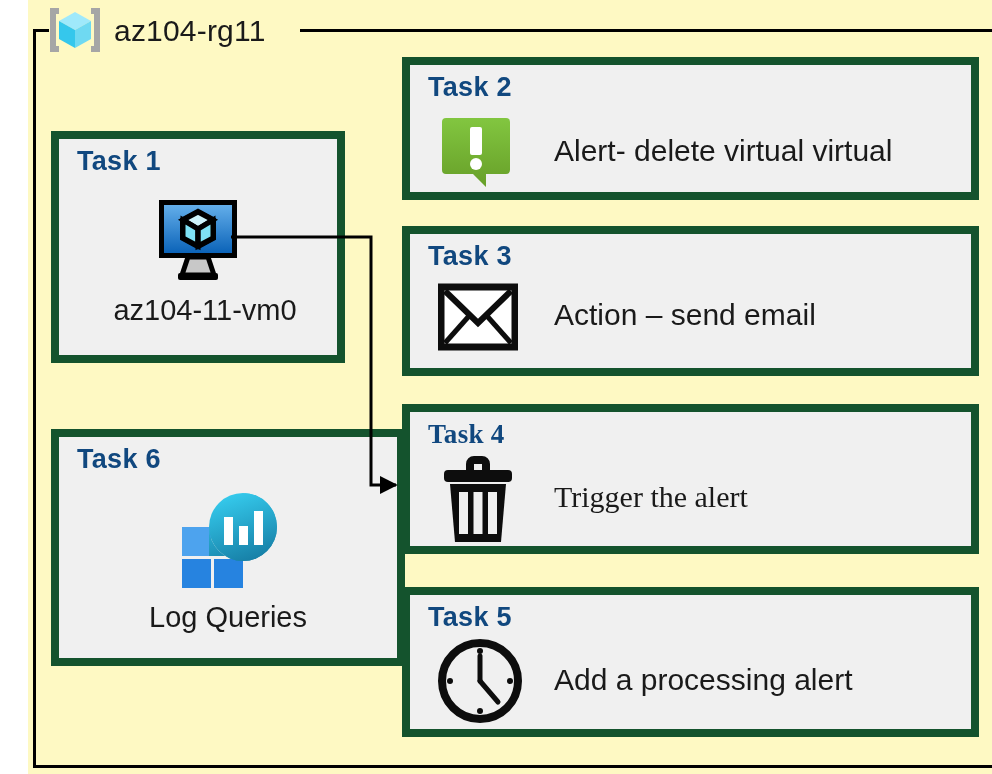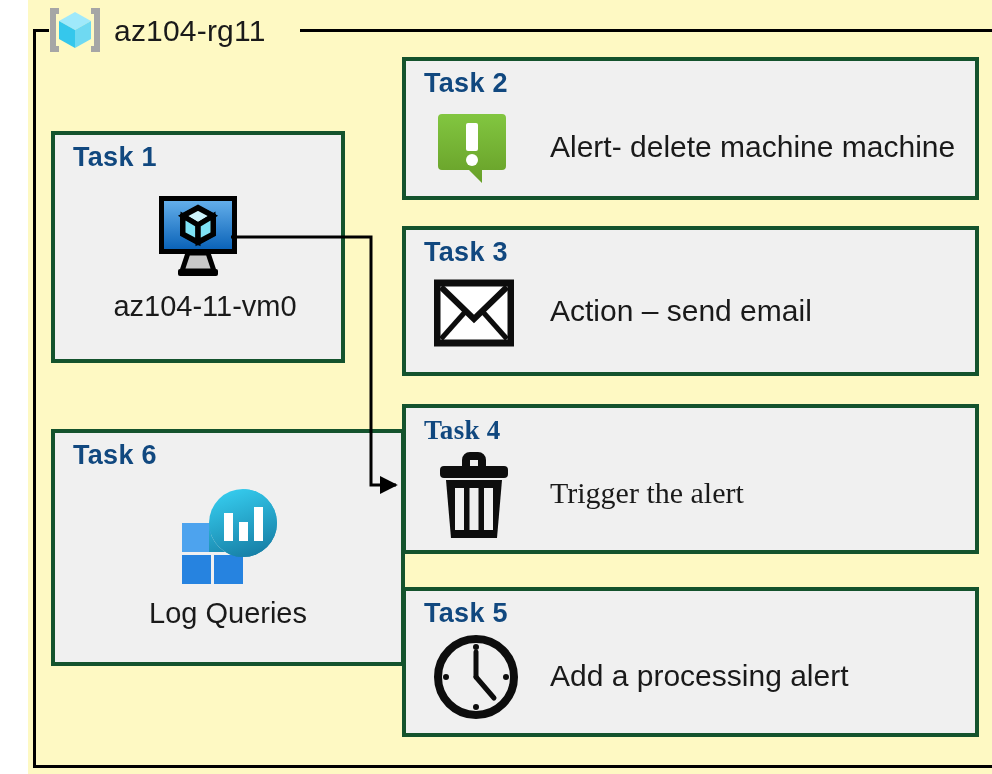"Task 2" .card { border: 4px solid #14532d -> 8px solid #14532d }
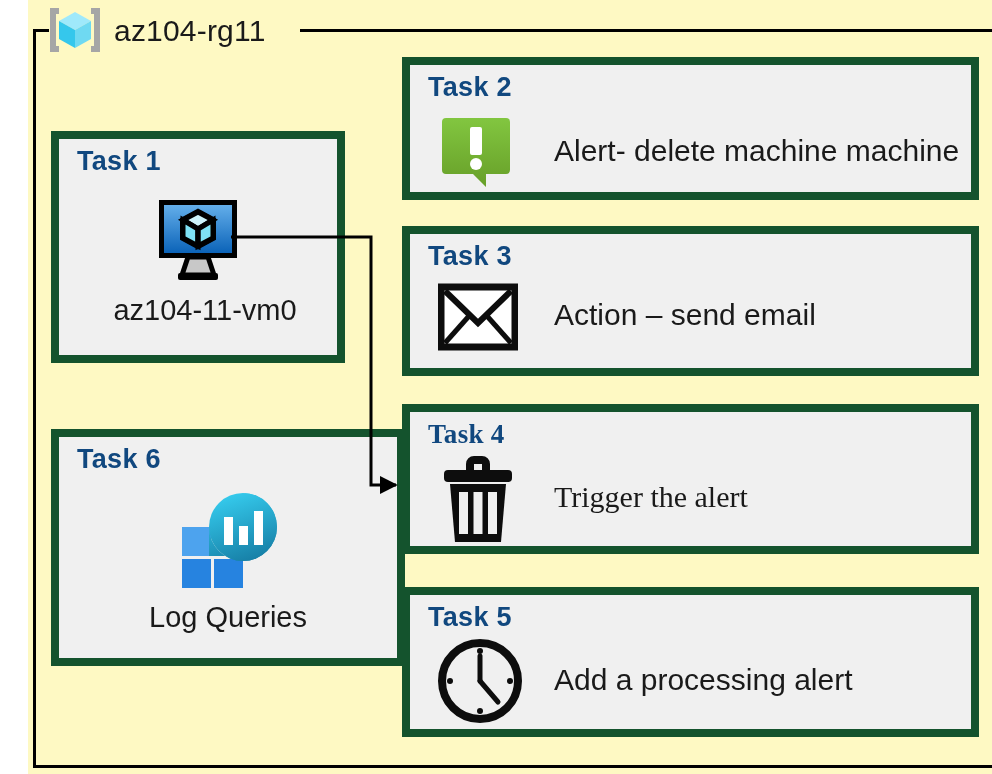"Alert- delete machine machine" div.caption { text: machine machine -> virtual virtual }
